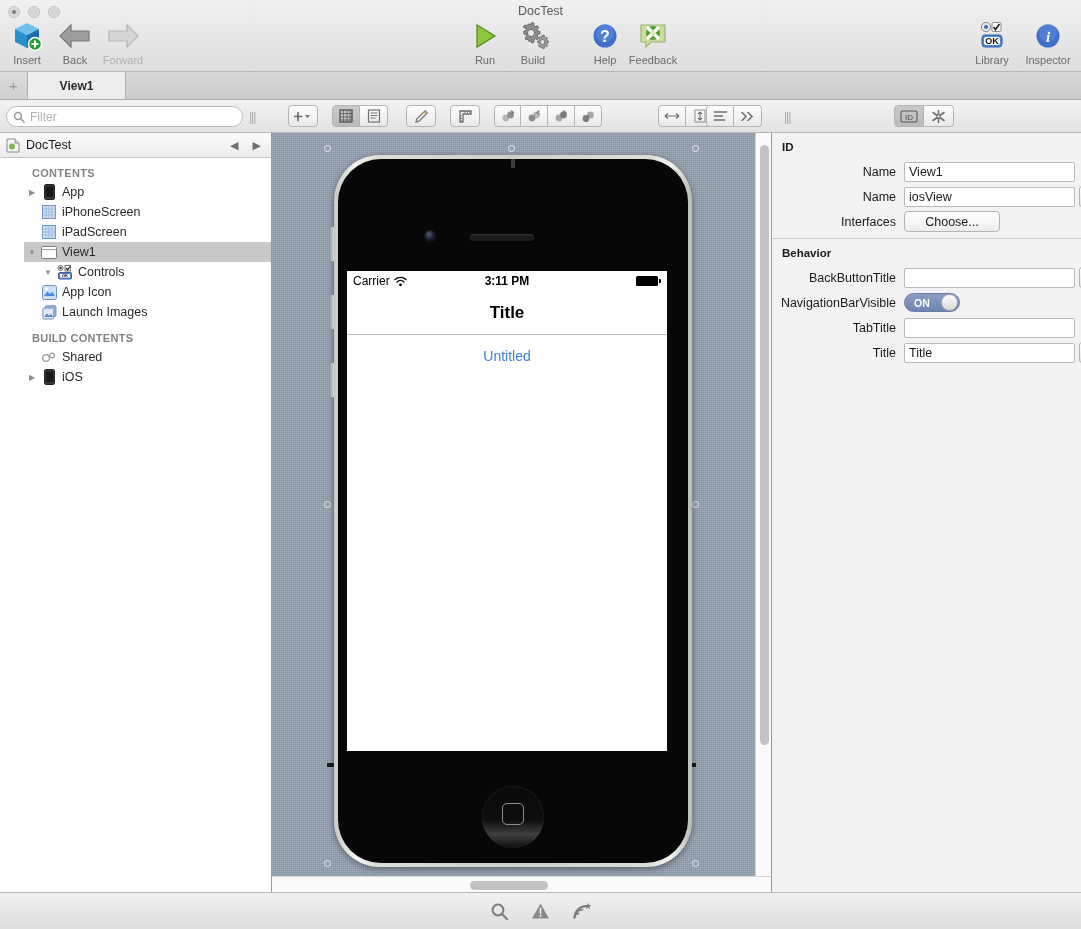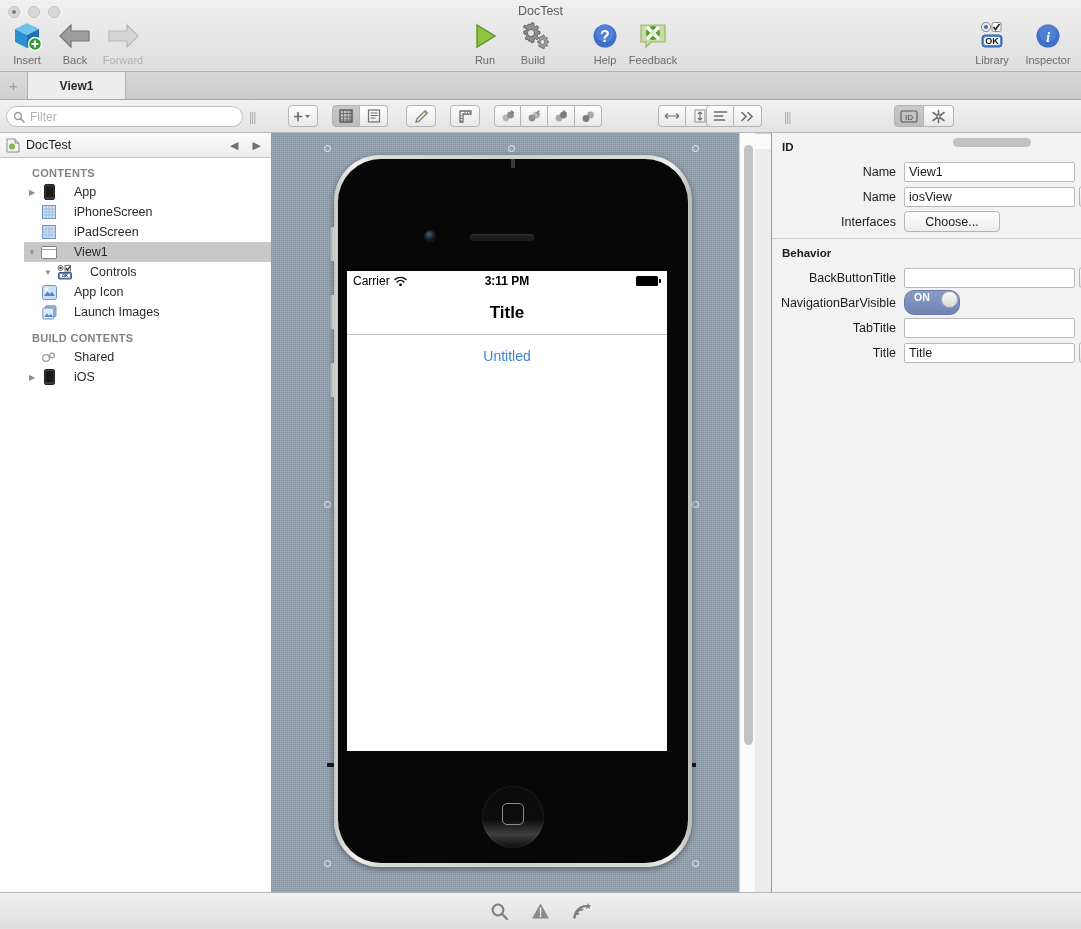"App" .rlabel { margin-left: 16px -> 4px }
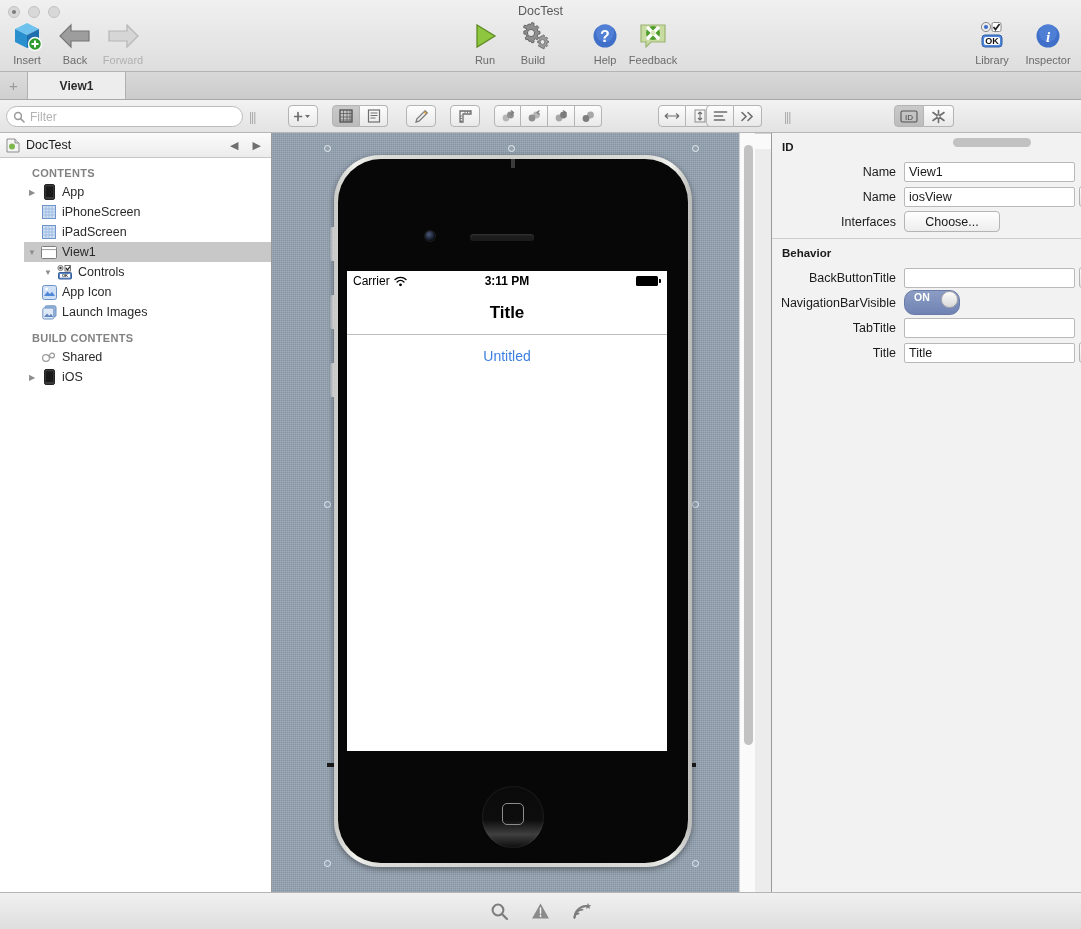"Carrier" .canvas-wrap { flex-direction: row -> column }
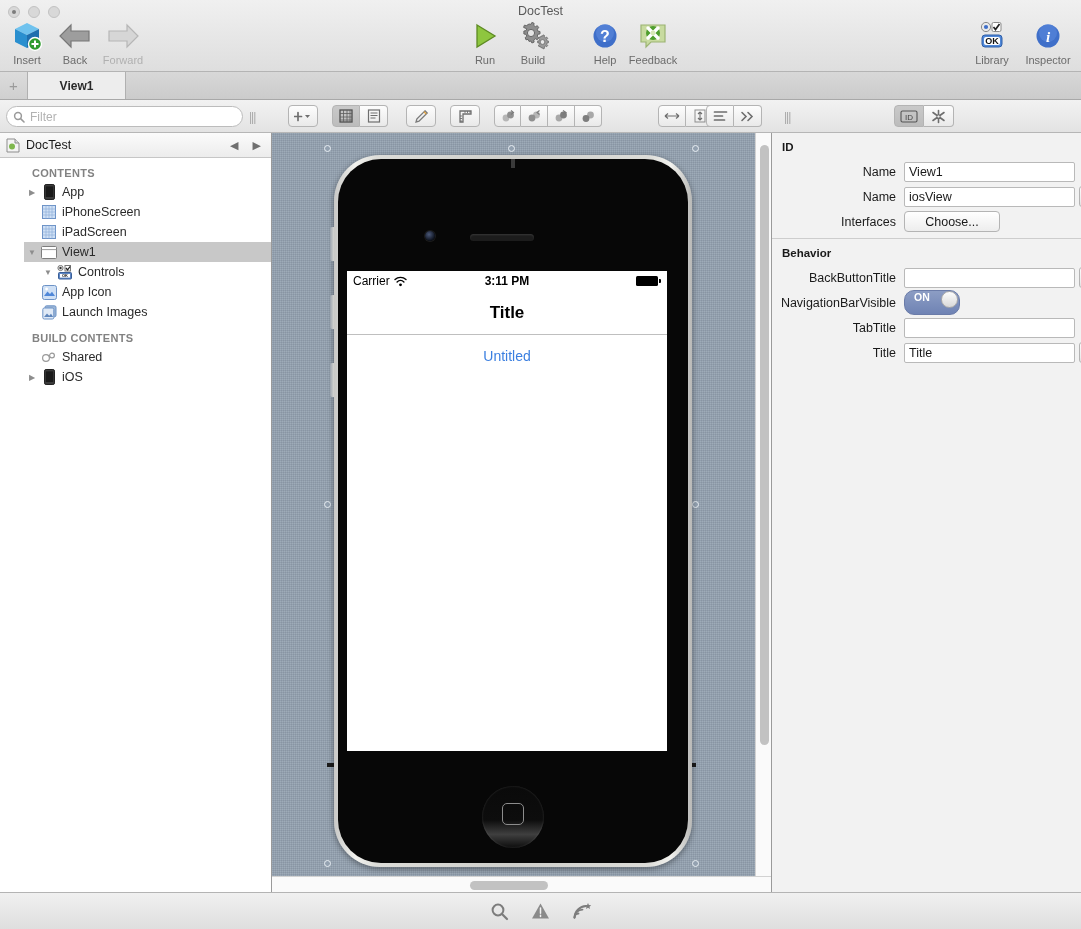"ON" .toggle { align-items: none -> center; height: 25px -> 19px }
